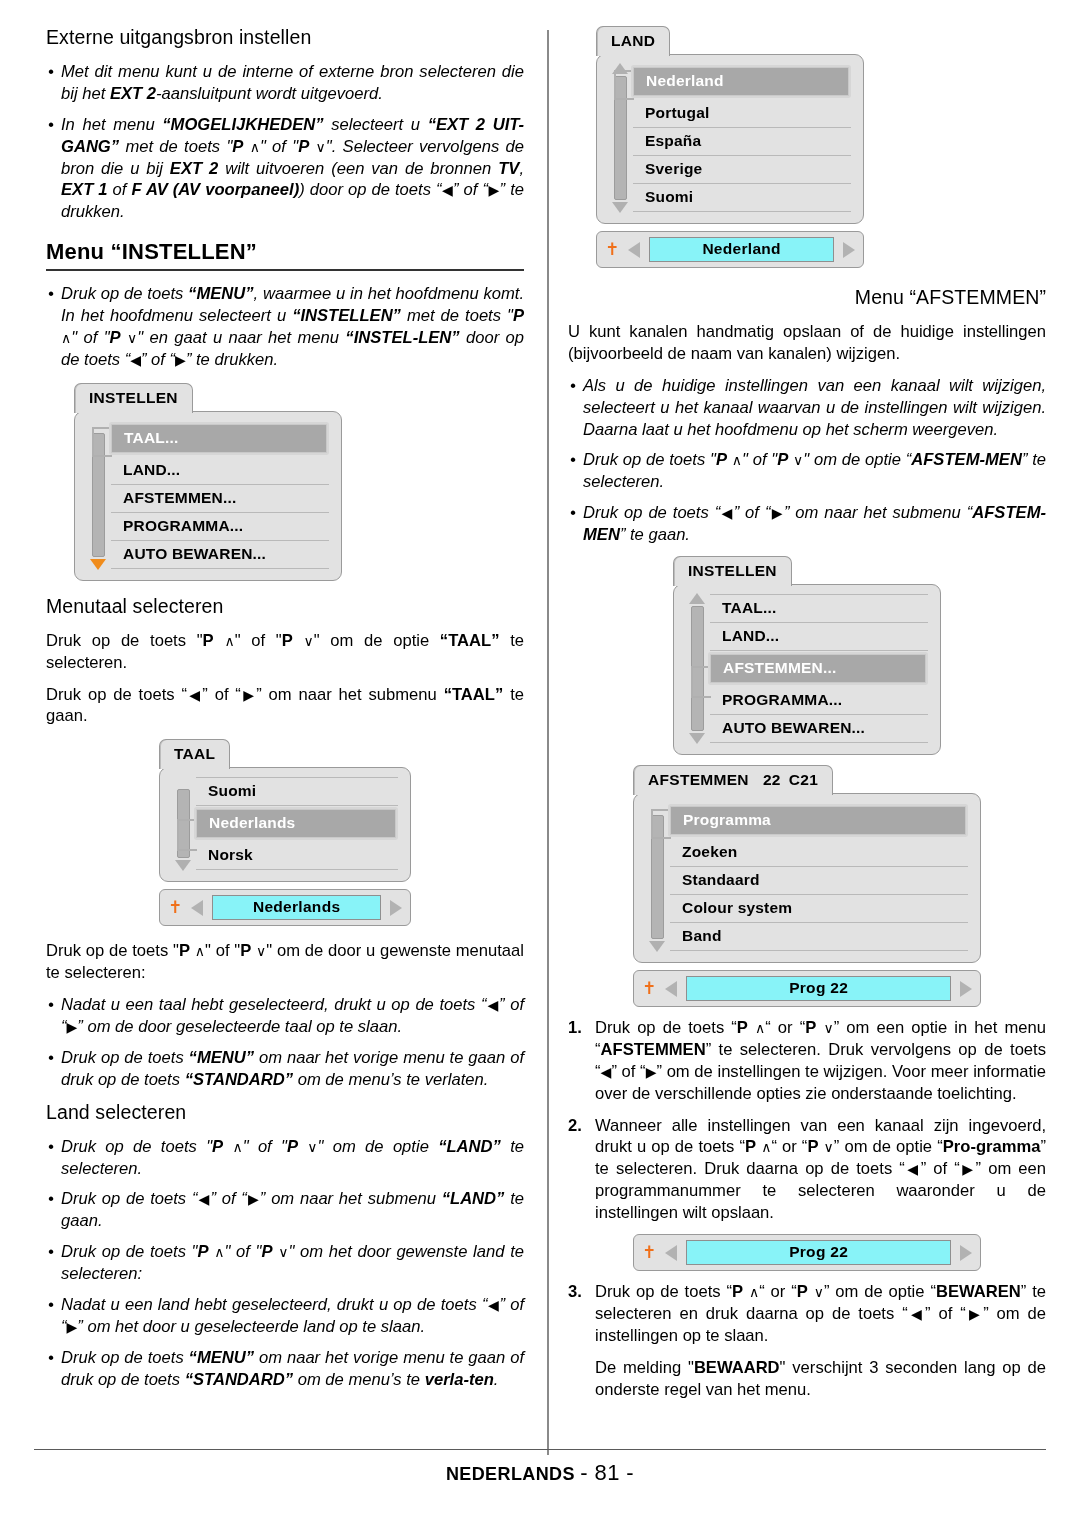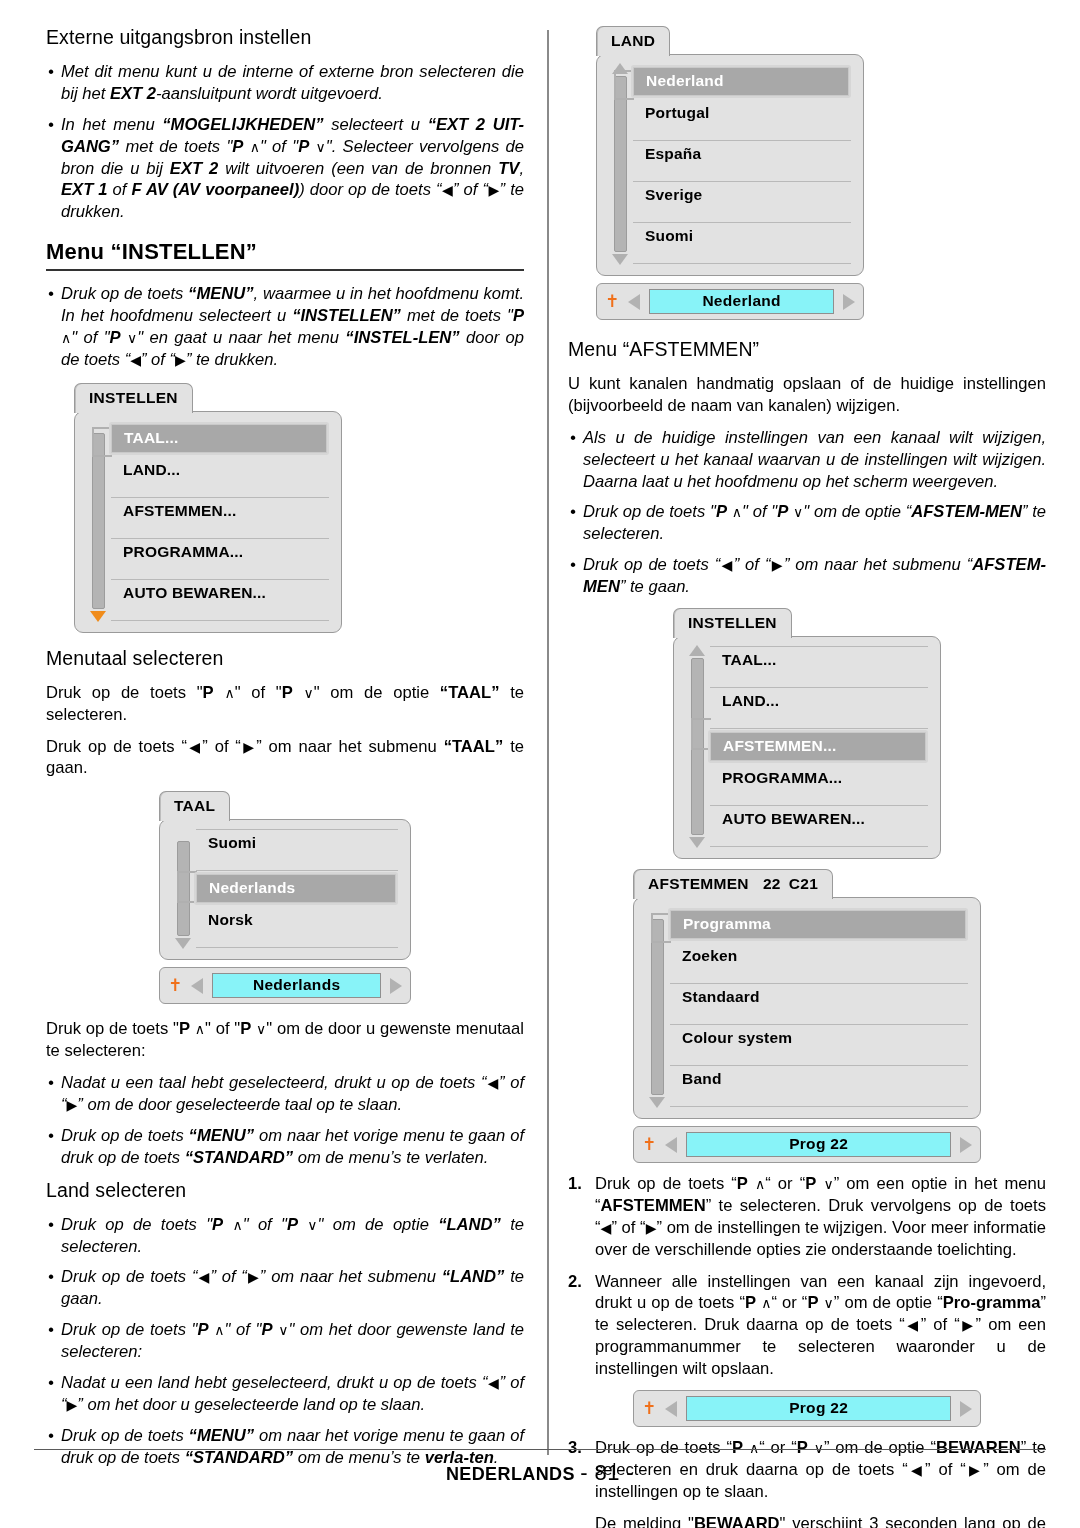"Portugal" .osd-item { padding: 4px 6px 18px 12px -> 4px 6px 5px 12px }
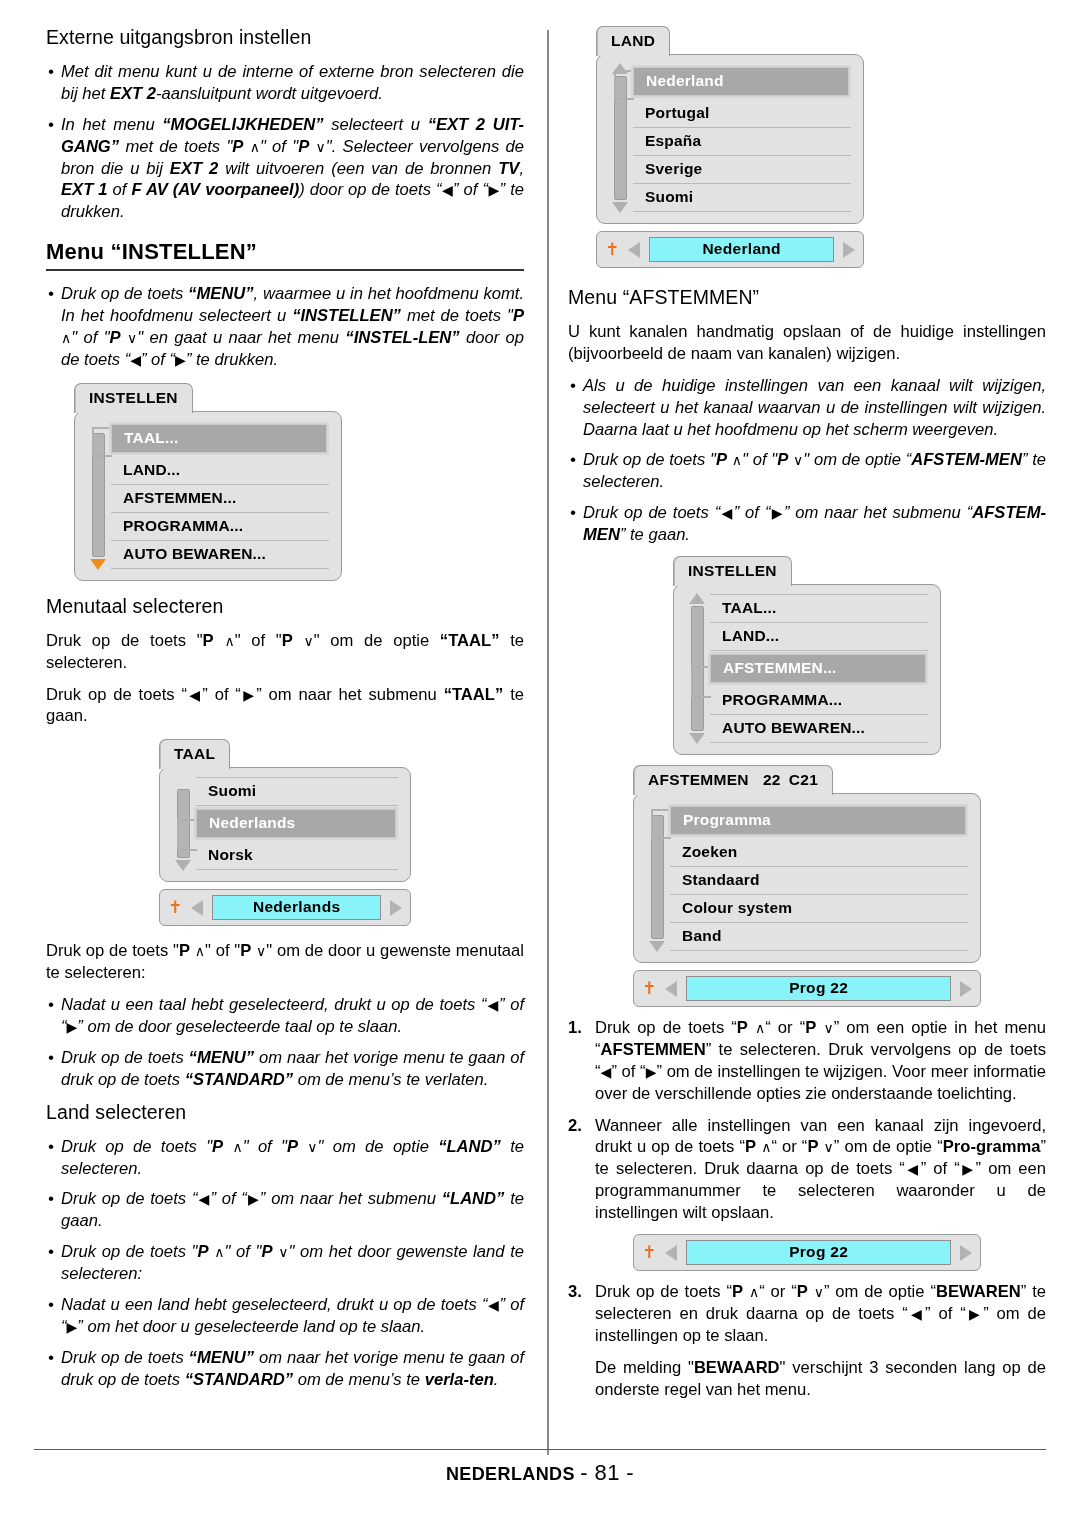"Menu “AFSTEMMEN”" h2.sec { text-align: none -> right }
